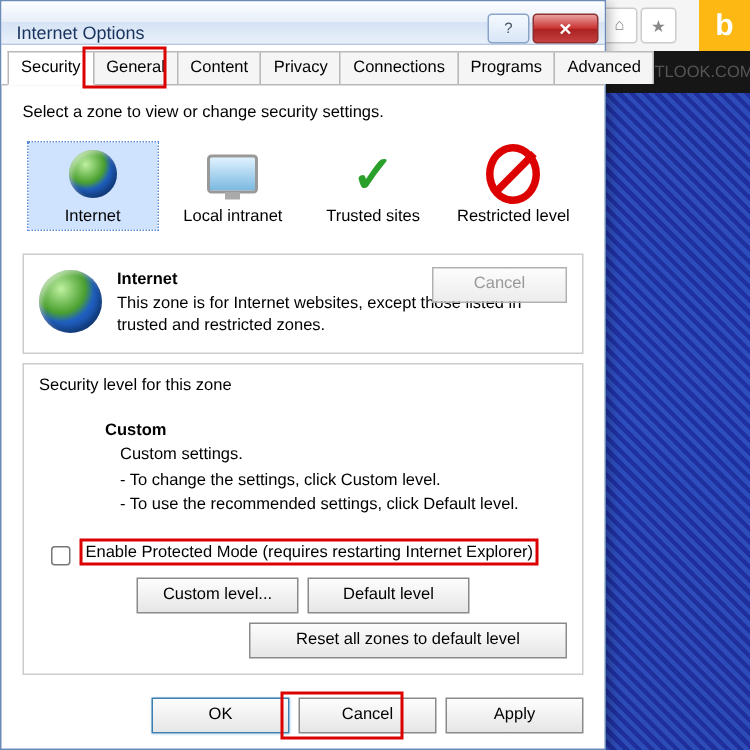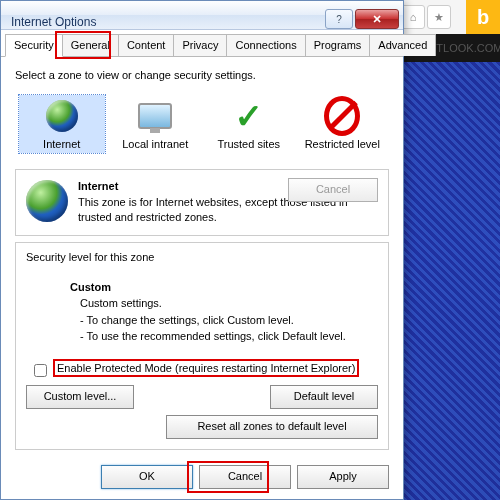"Custom level..." .lvlbtns { justify-content: space-between -> center }
